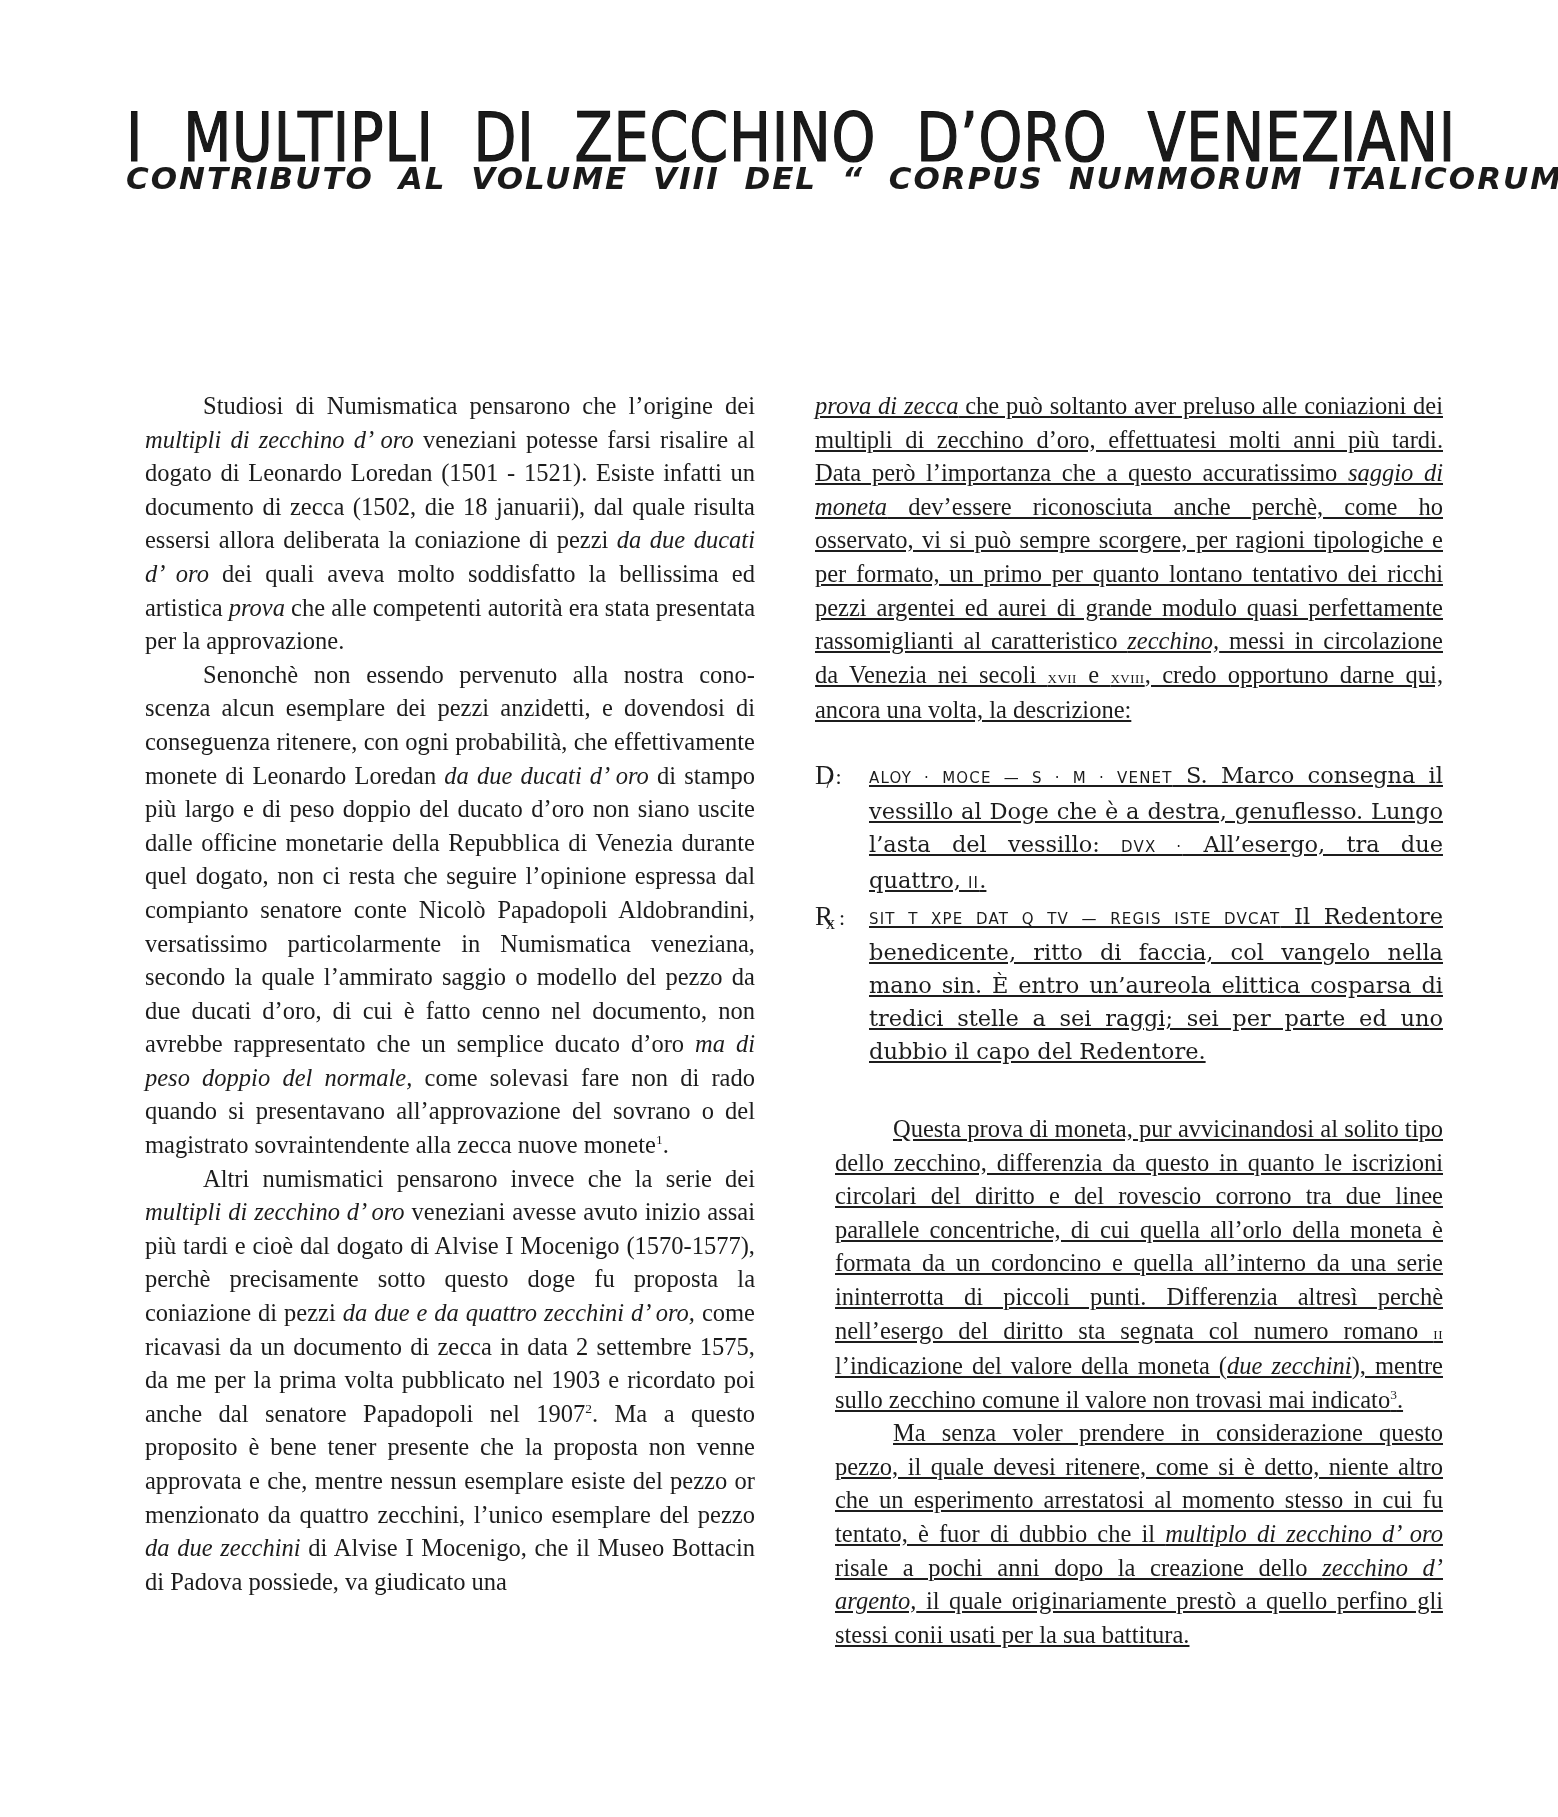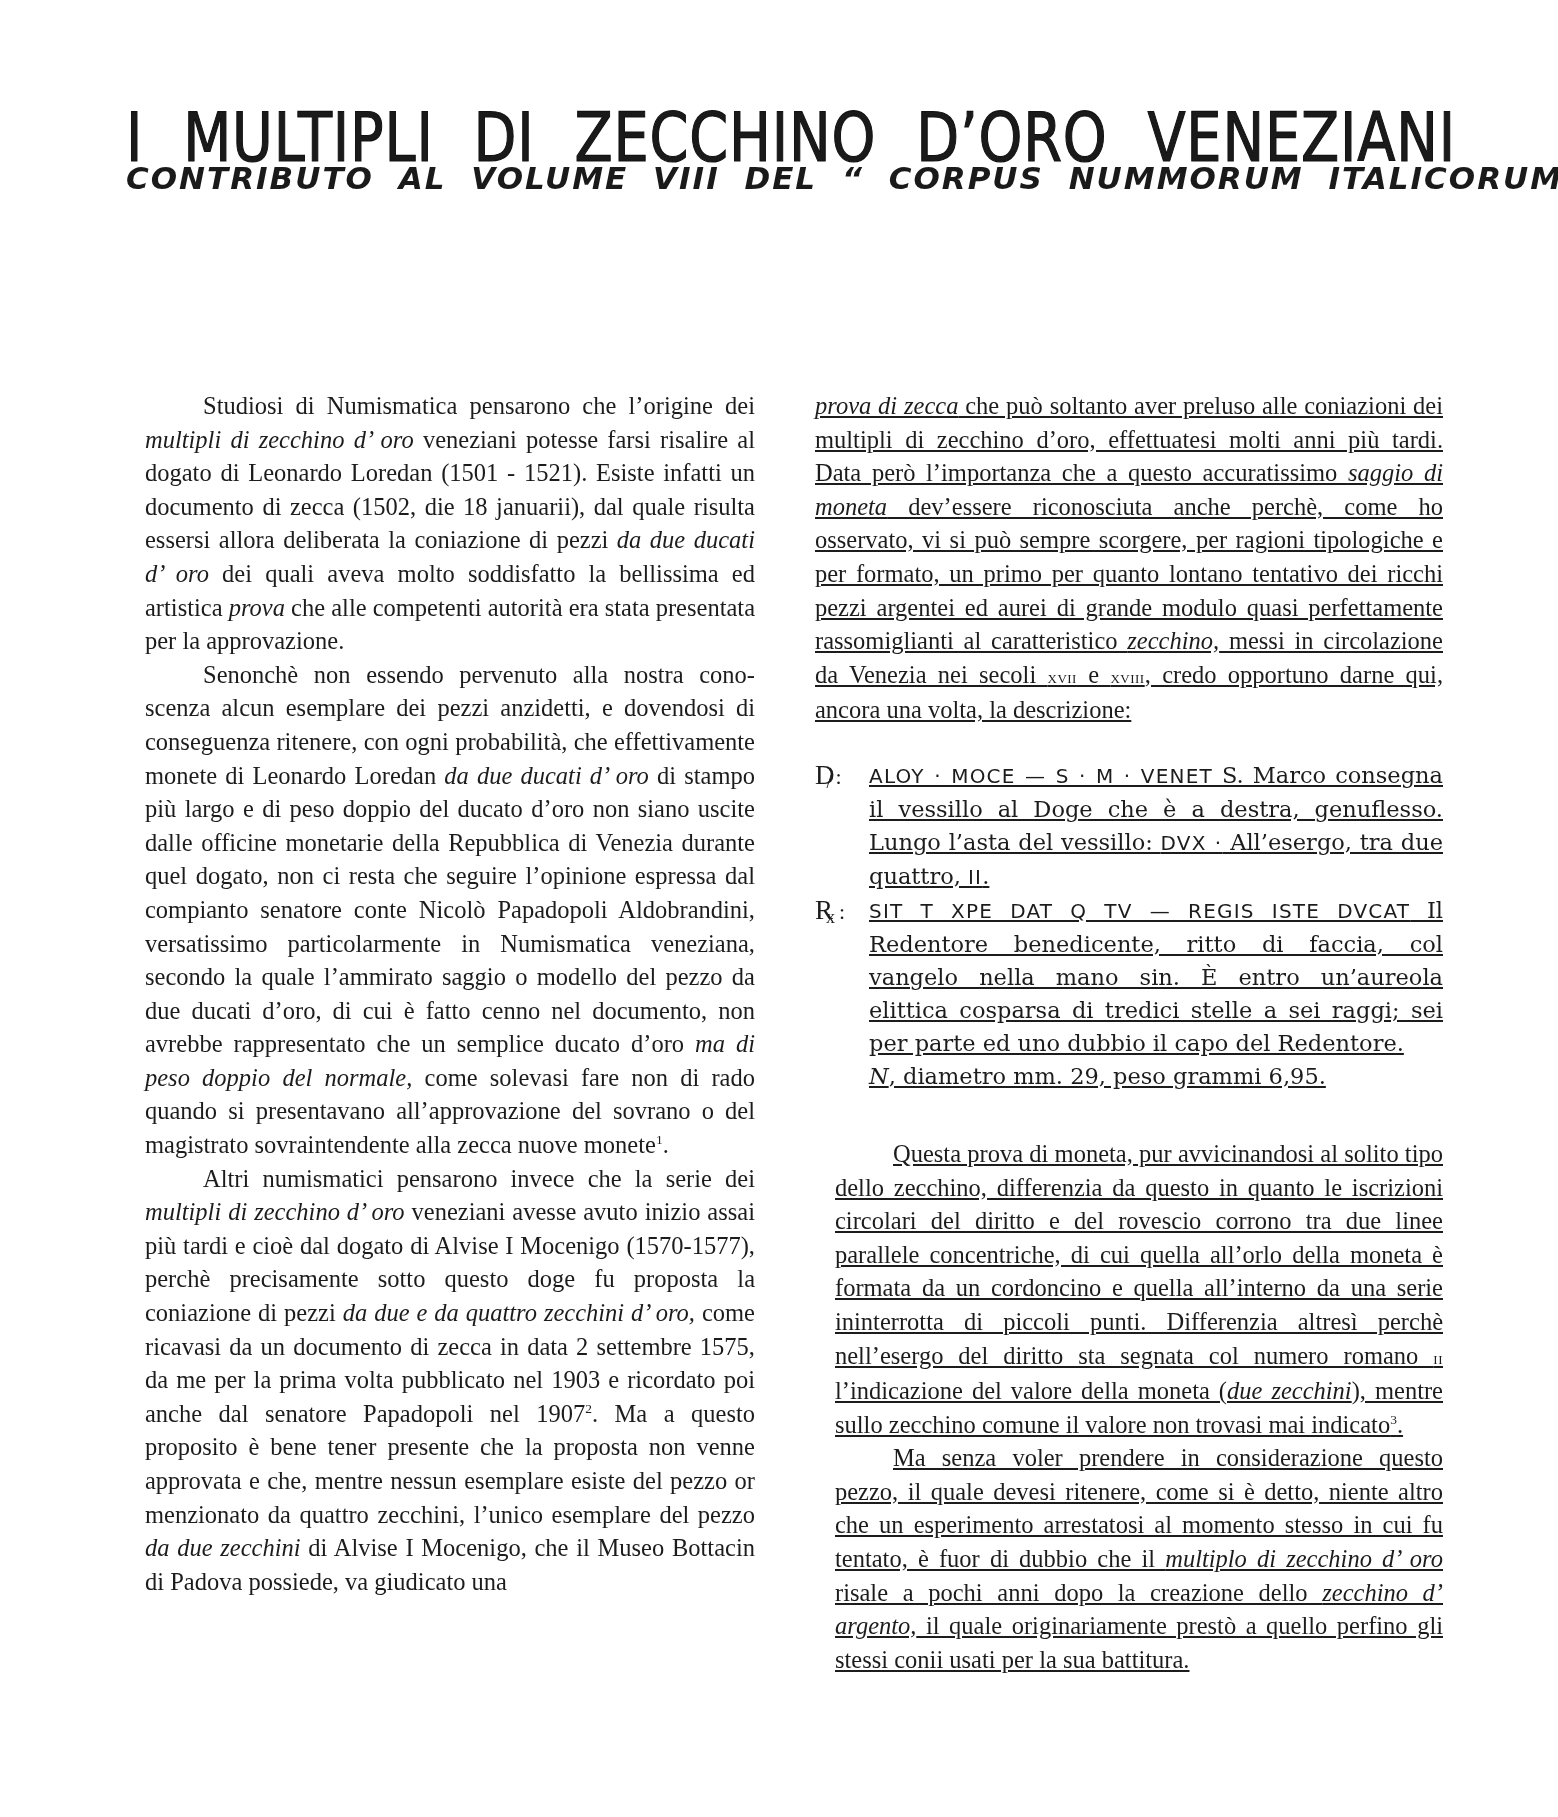"ALOY · MOCE — S" .desc .sc { font-size: 20px -> 15px }
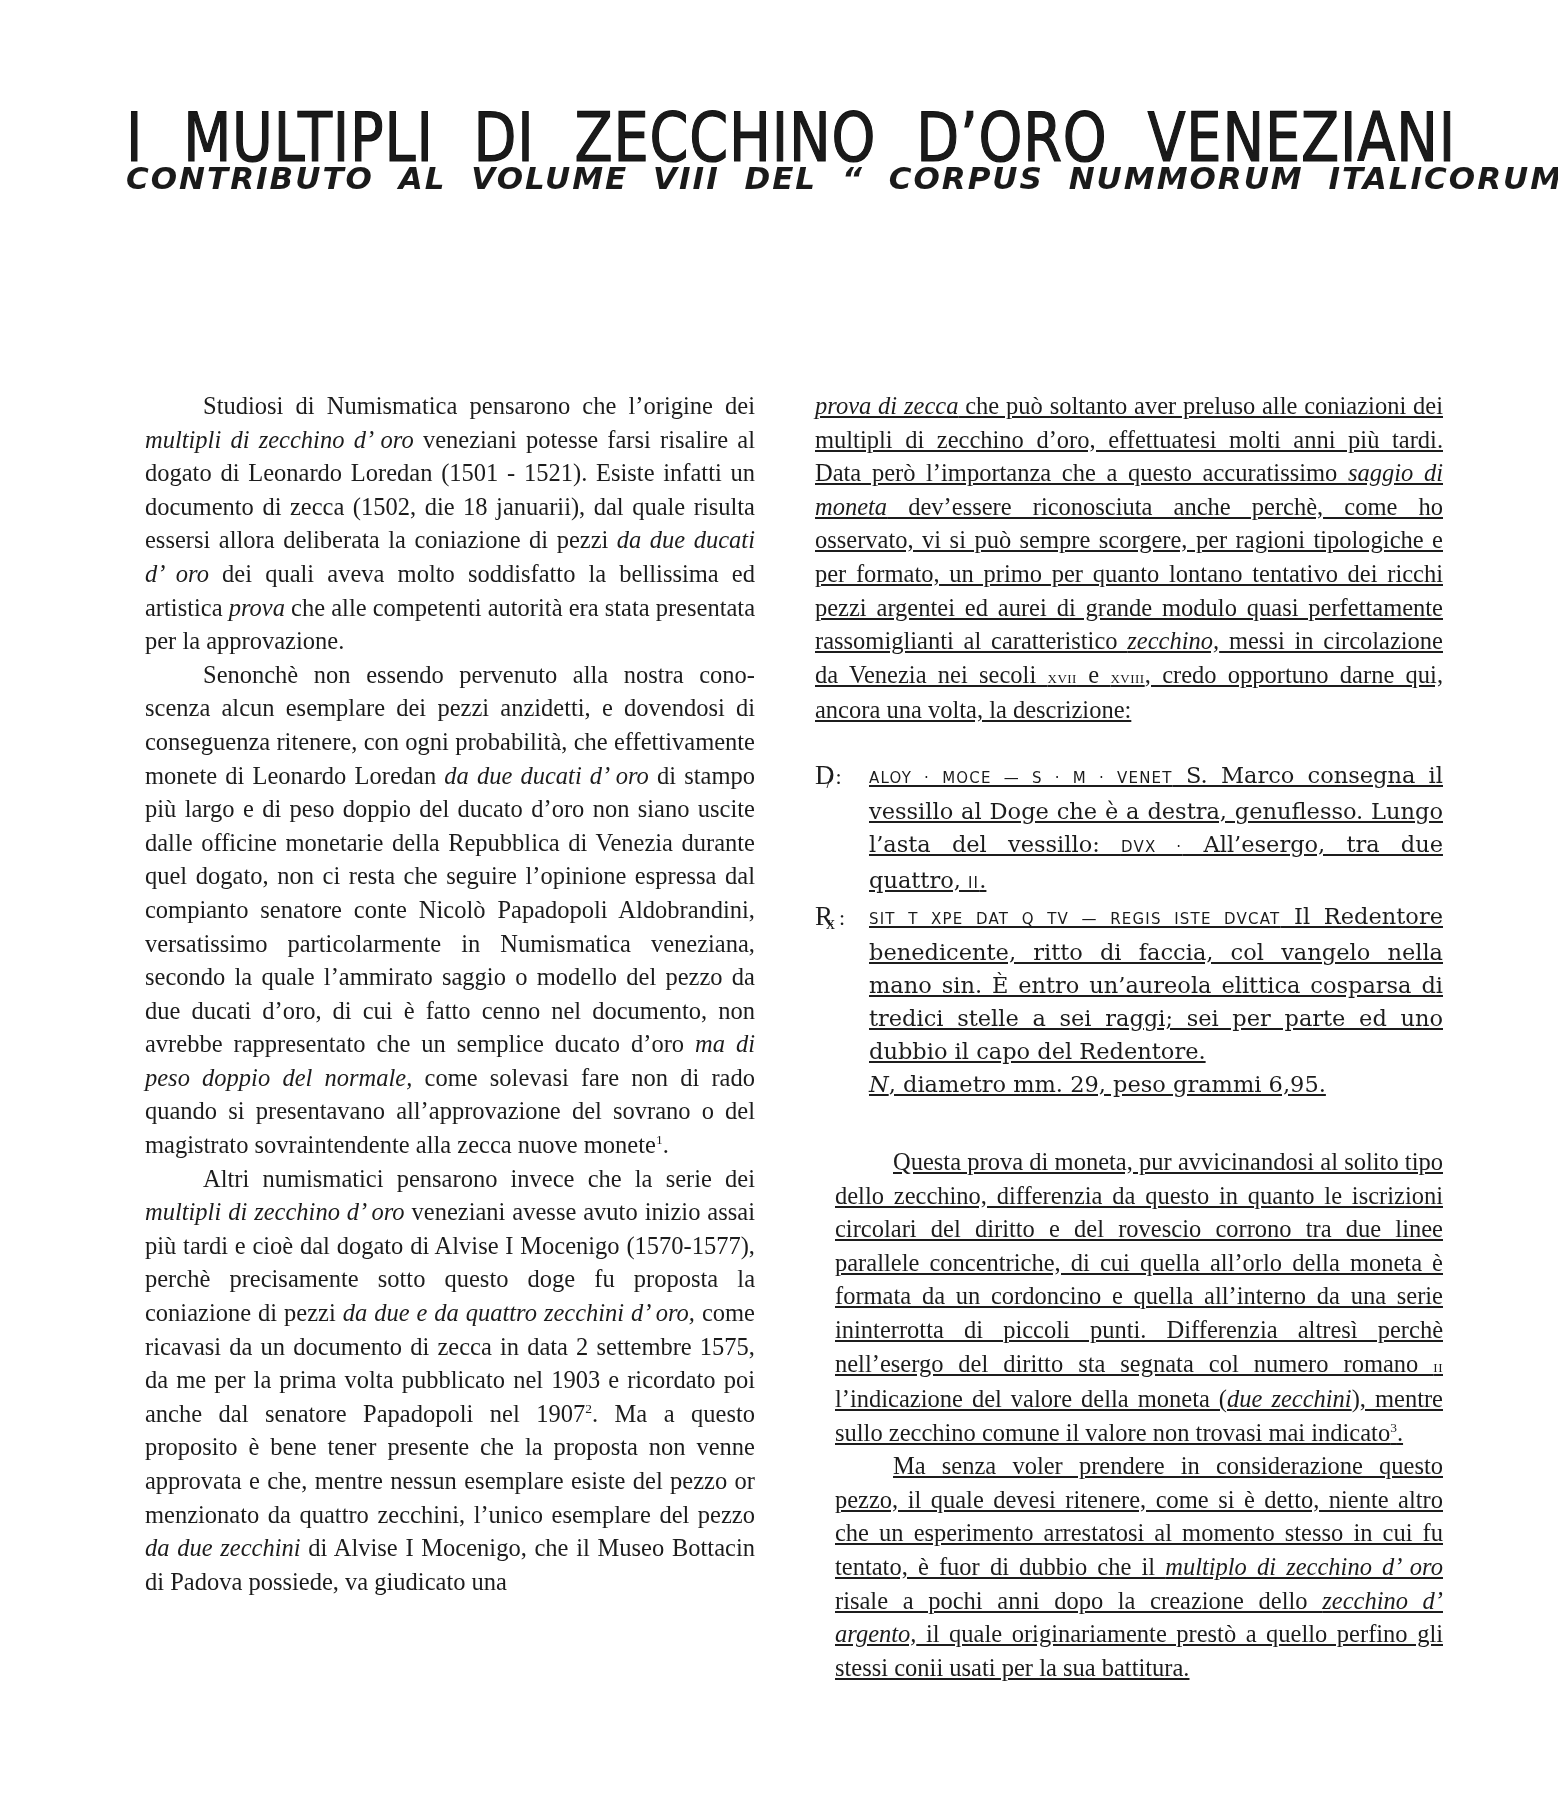"N, diametro mm. 29, peso" div.measure { html: <div> <em>N</em><span>, diametro mm. 29, peso grammi 6,95.</span> </div> -> none }
